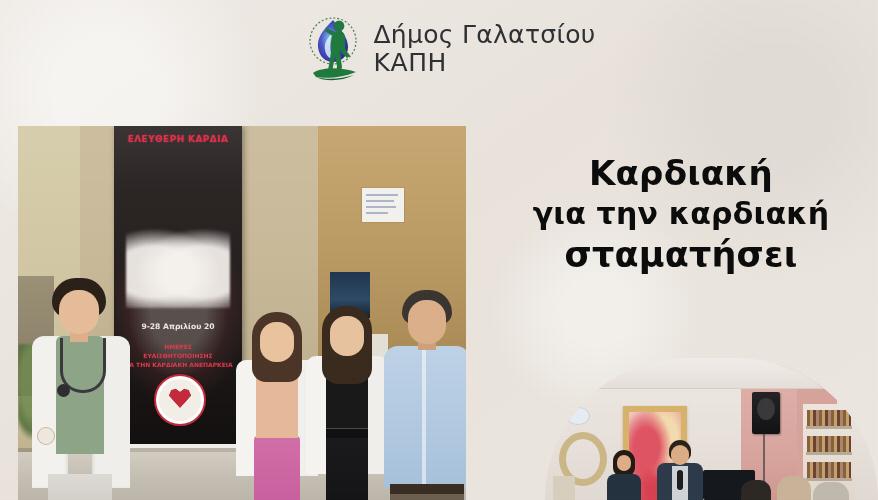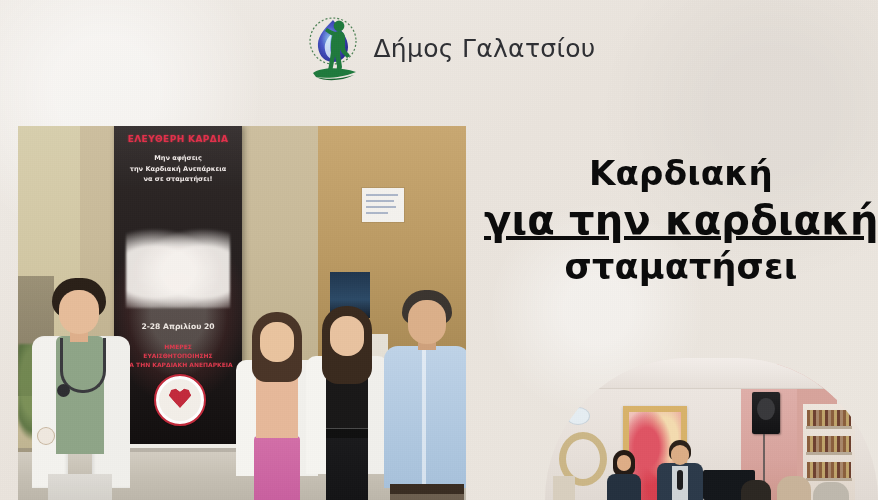"ΚΑΠΗ" span.logo-line2 { html: none -> <span>ΚΑΠΗ</span> }
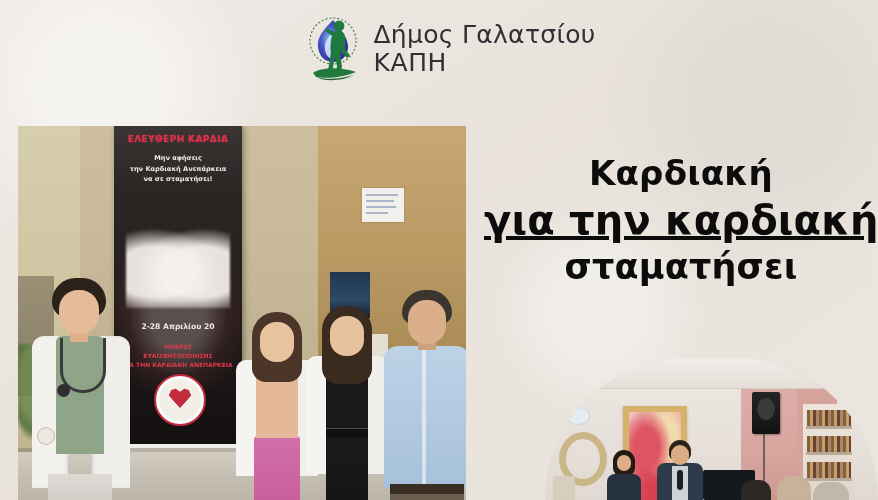"Μην αφήσεις" div { html: <div> <div>Μην αφήσεις</div> <div>την Καρδιακή Ανεπάρκεια</div> <div>να σε σταματήσει!</div> </div> -> none }
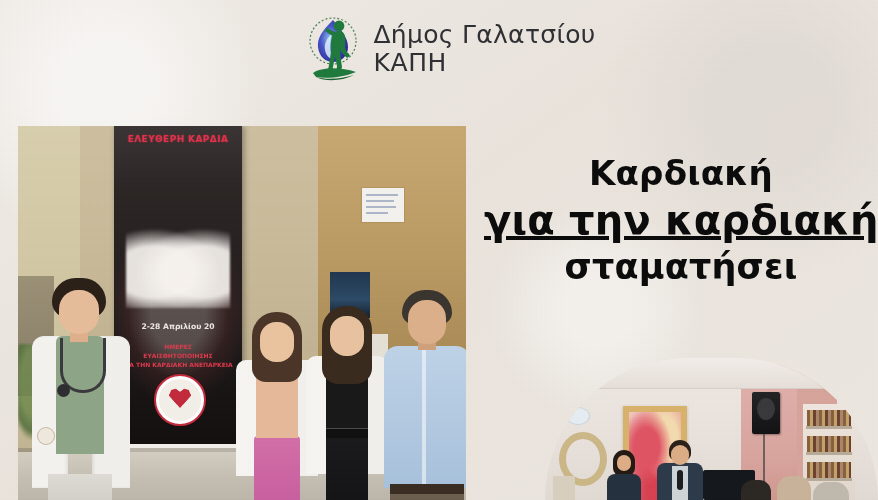"για την καρδιακή" #headline .hl2 { font-size: 40px -> 30px; text-decoration: underline -> none }
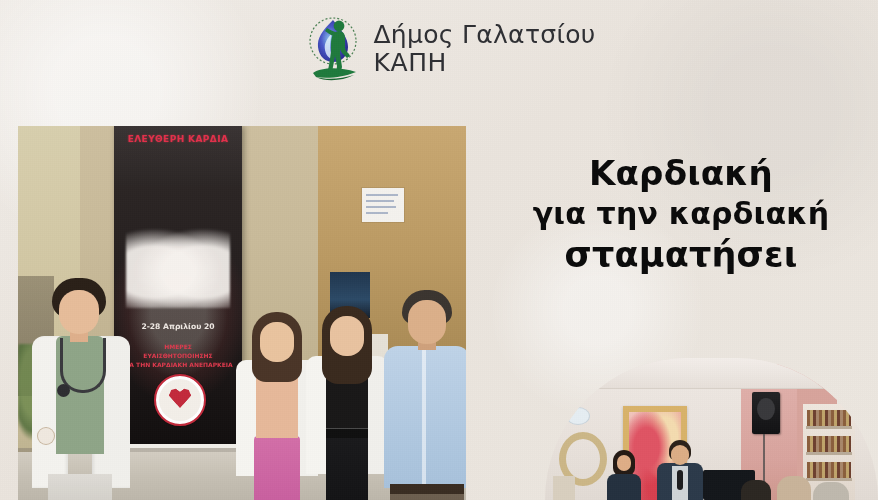"2-28 Απριλίου 20" div { text: 2-28 -> 9-28 }
